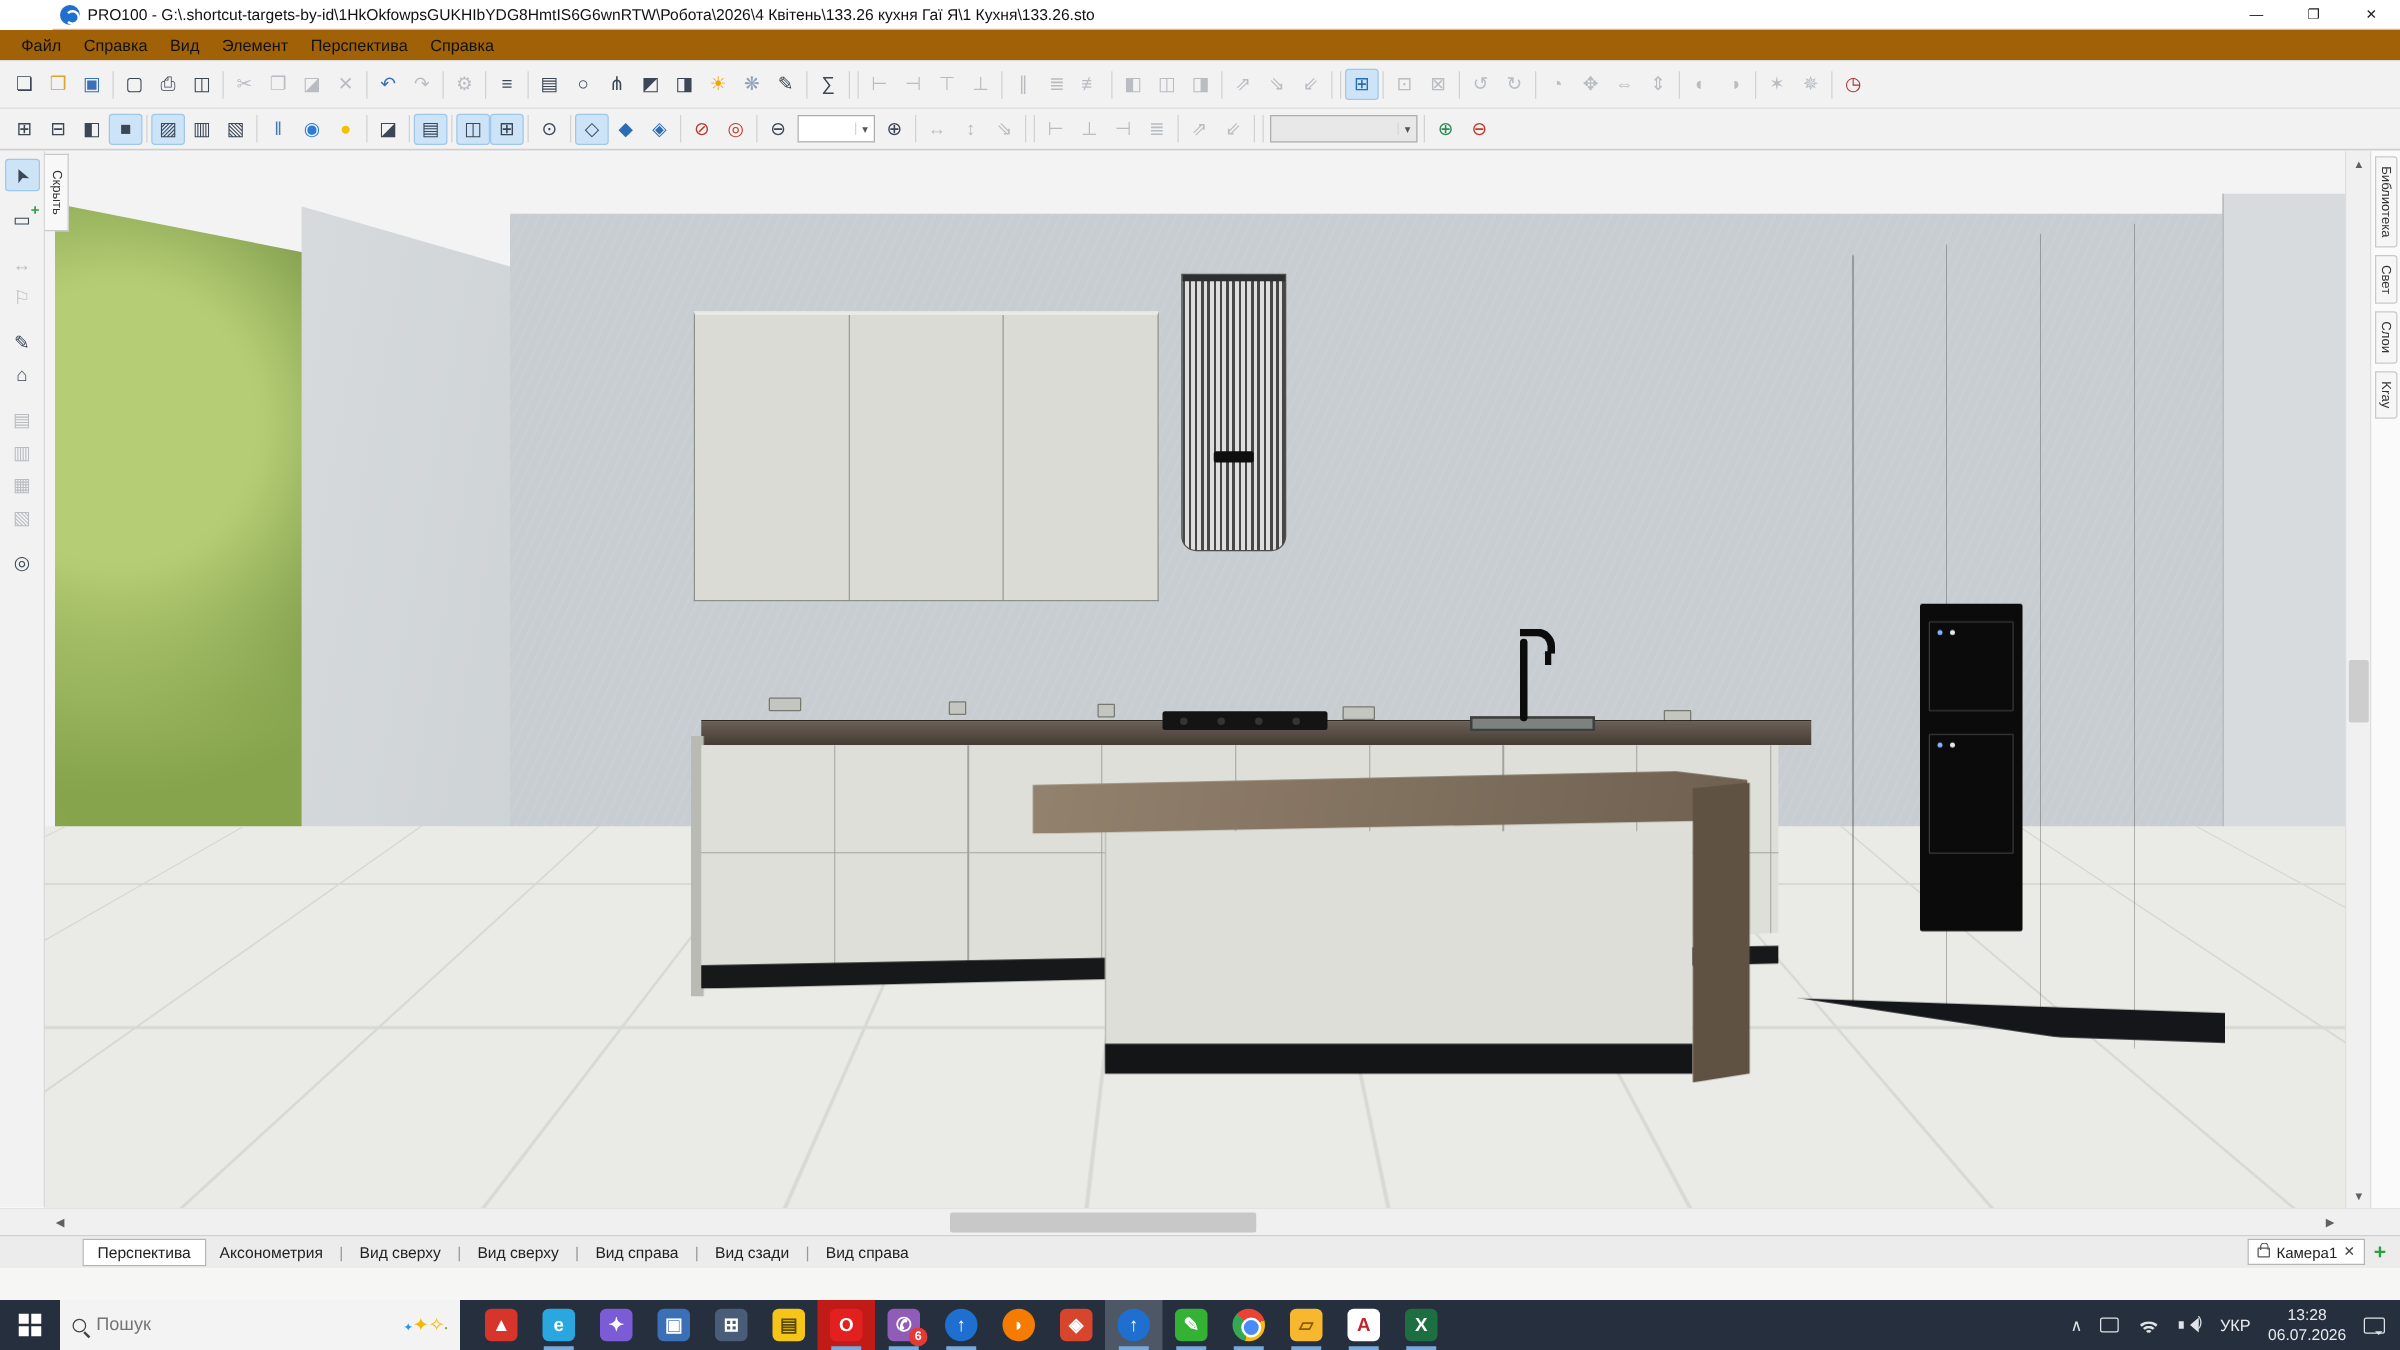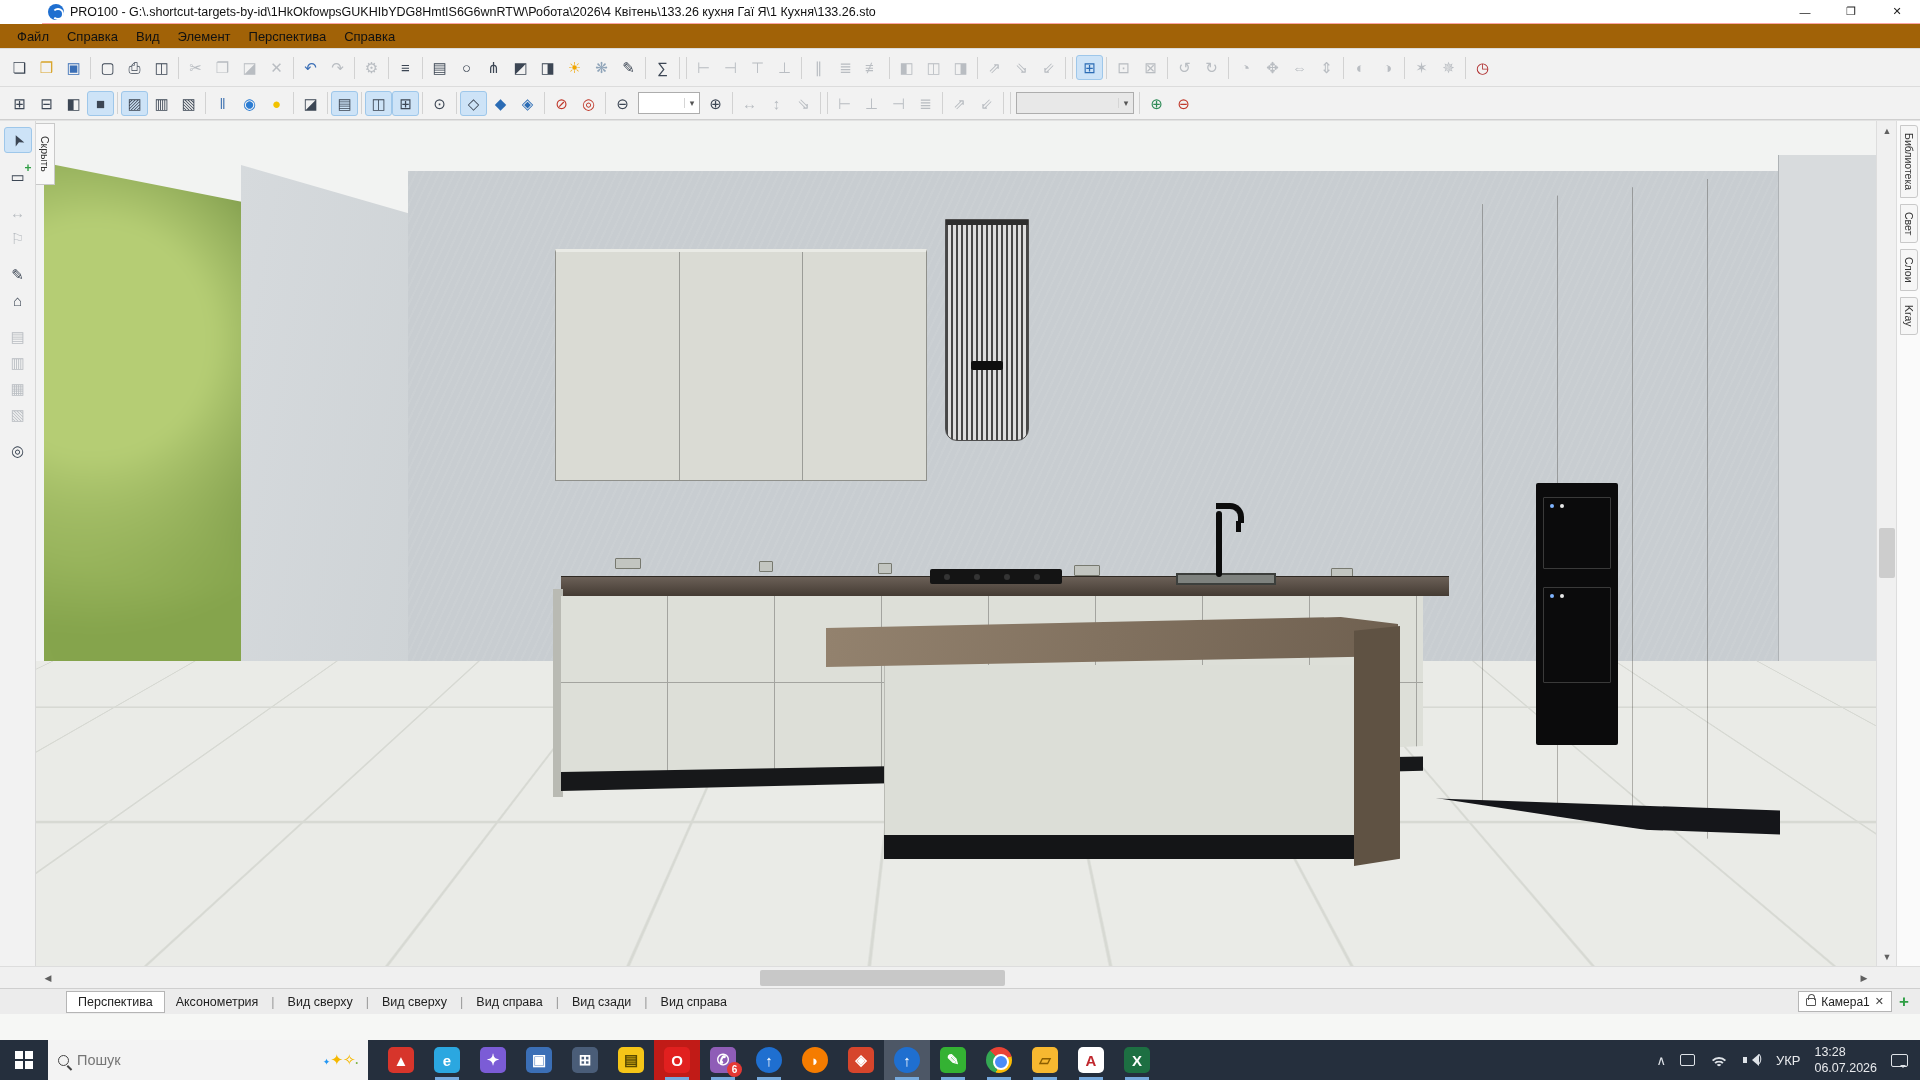"13:28" .clock { text-align: none -> center }
